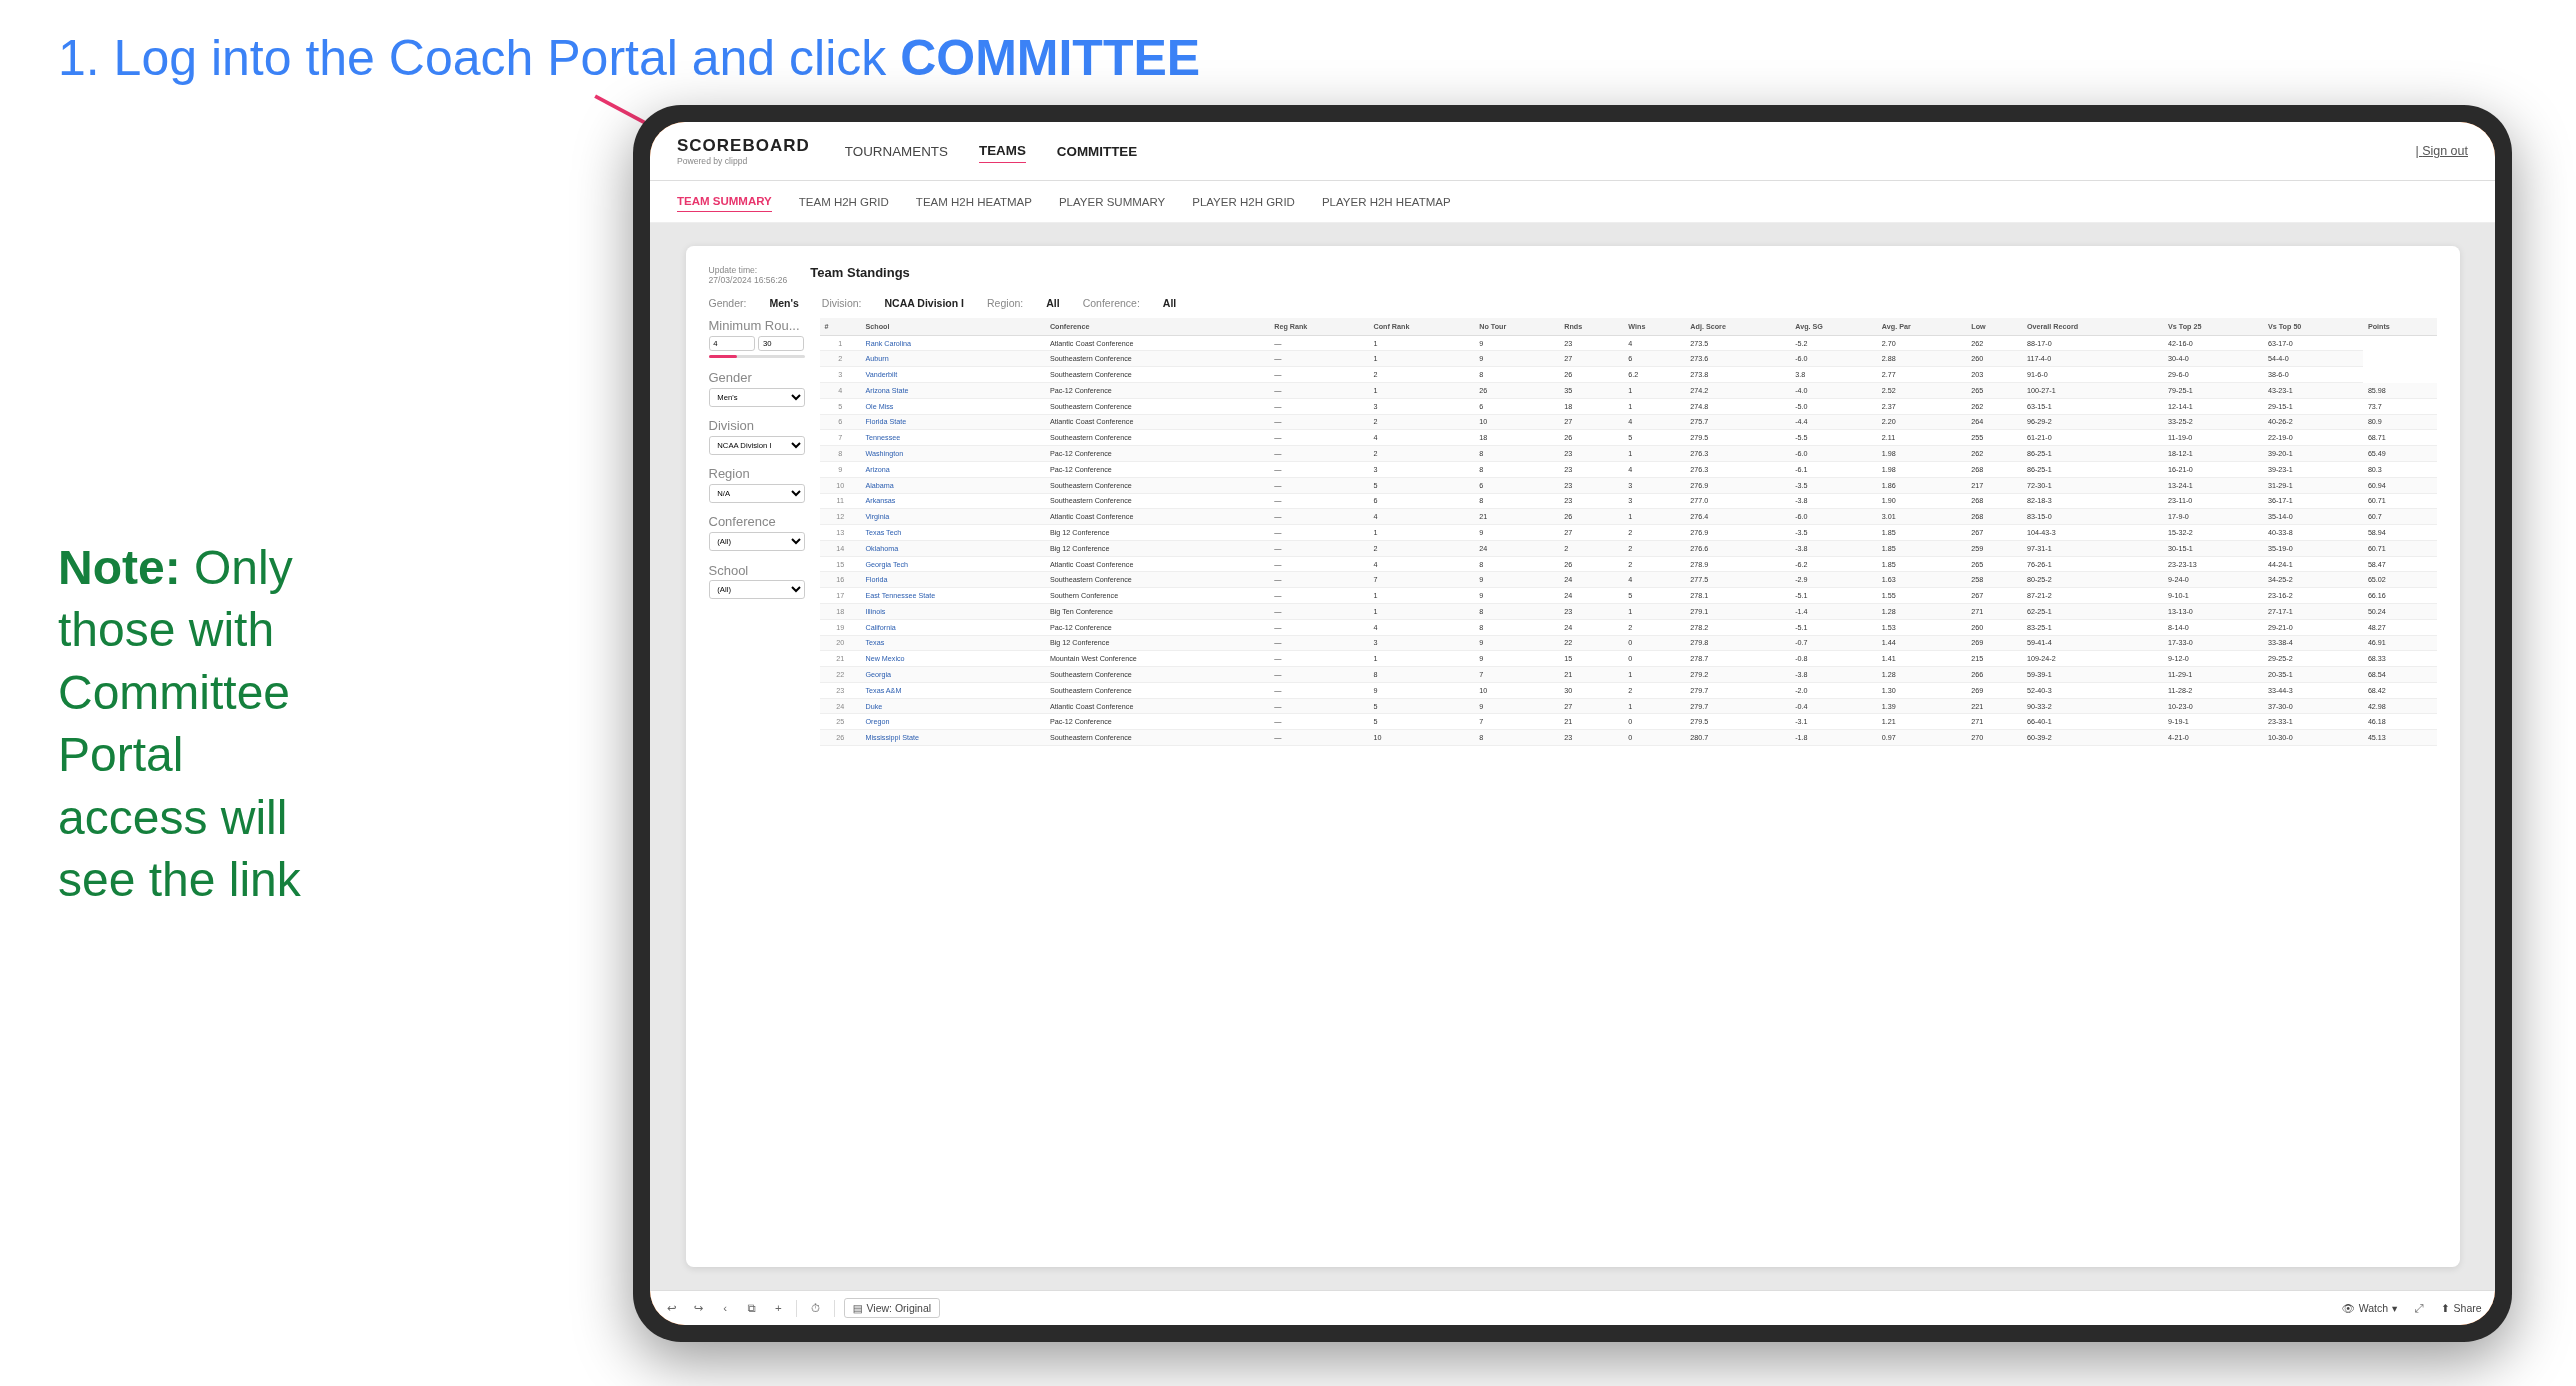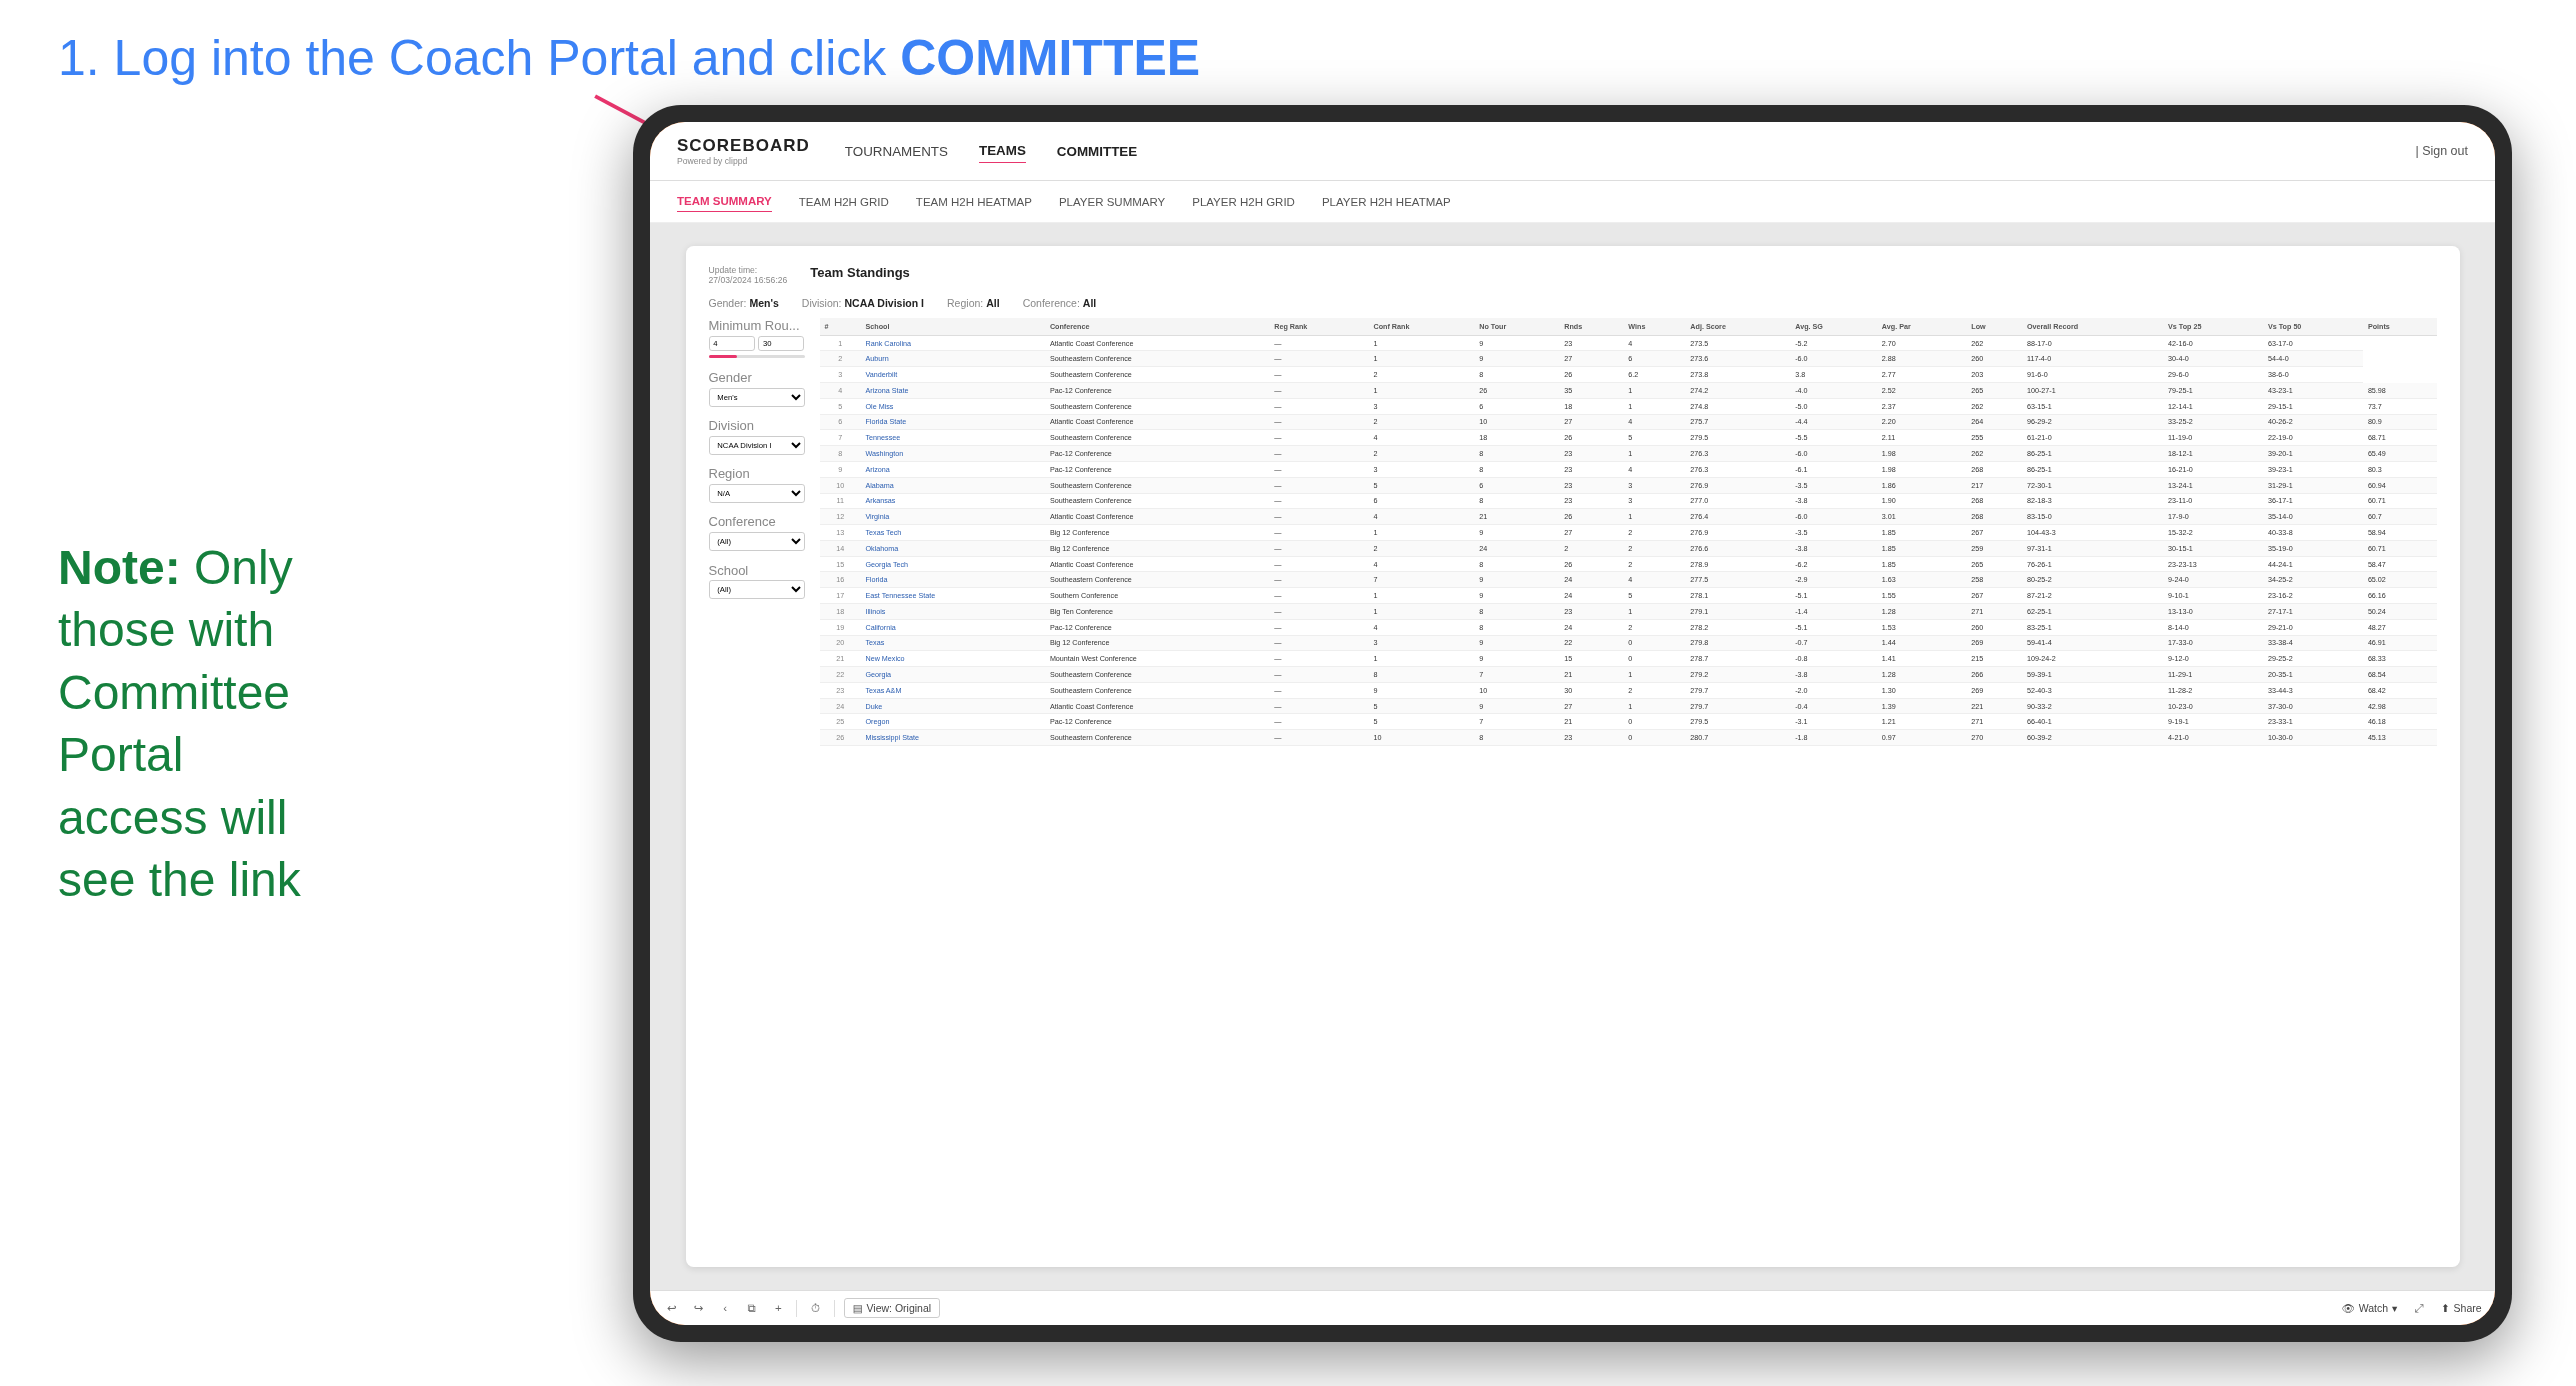"| Sign out" .sign-out { text-decoration: none -> underline }
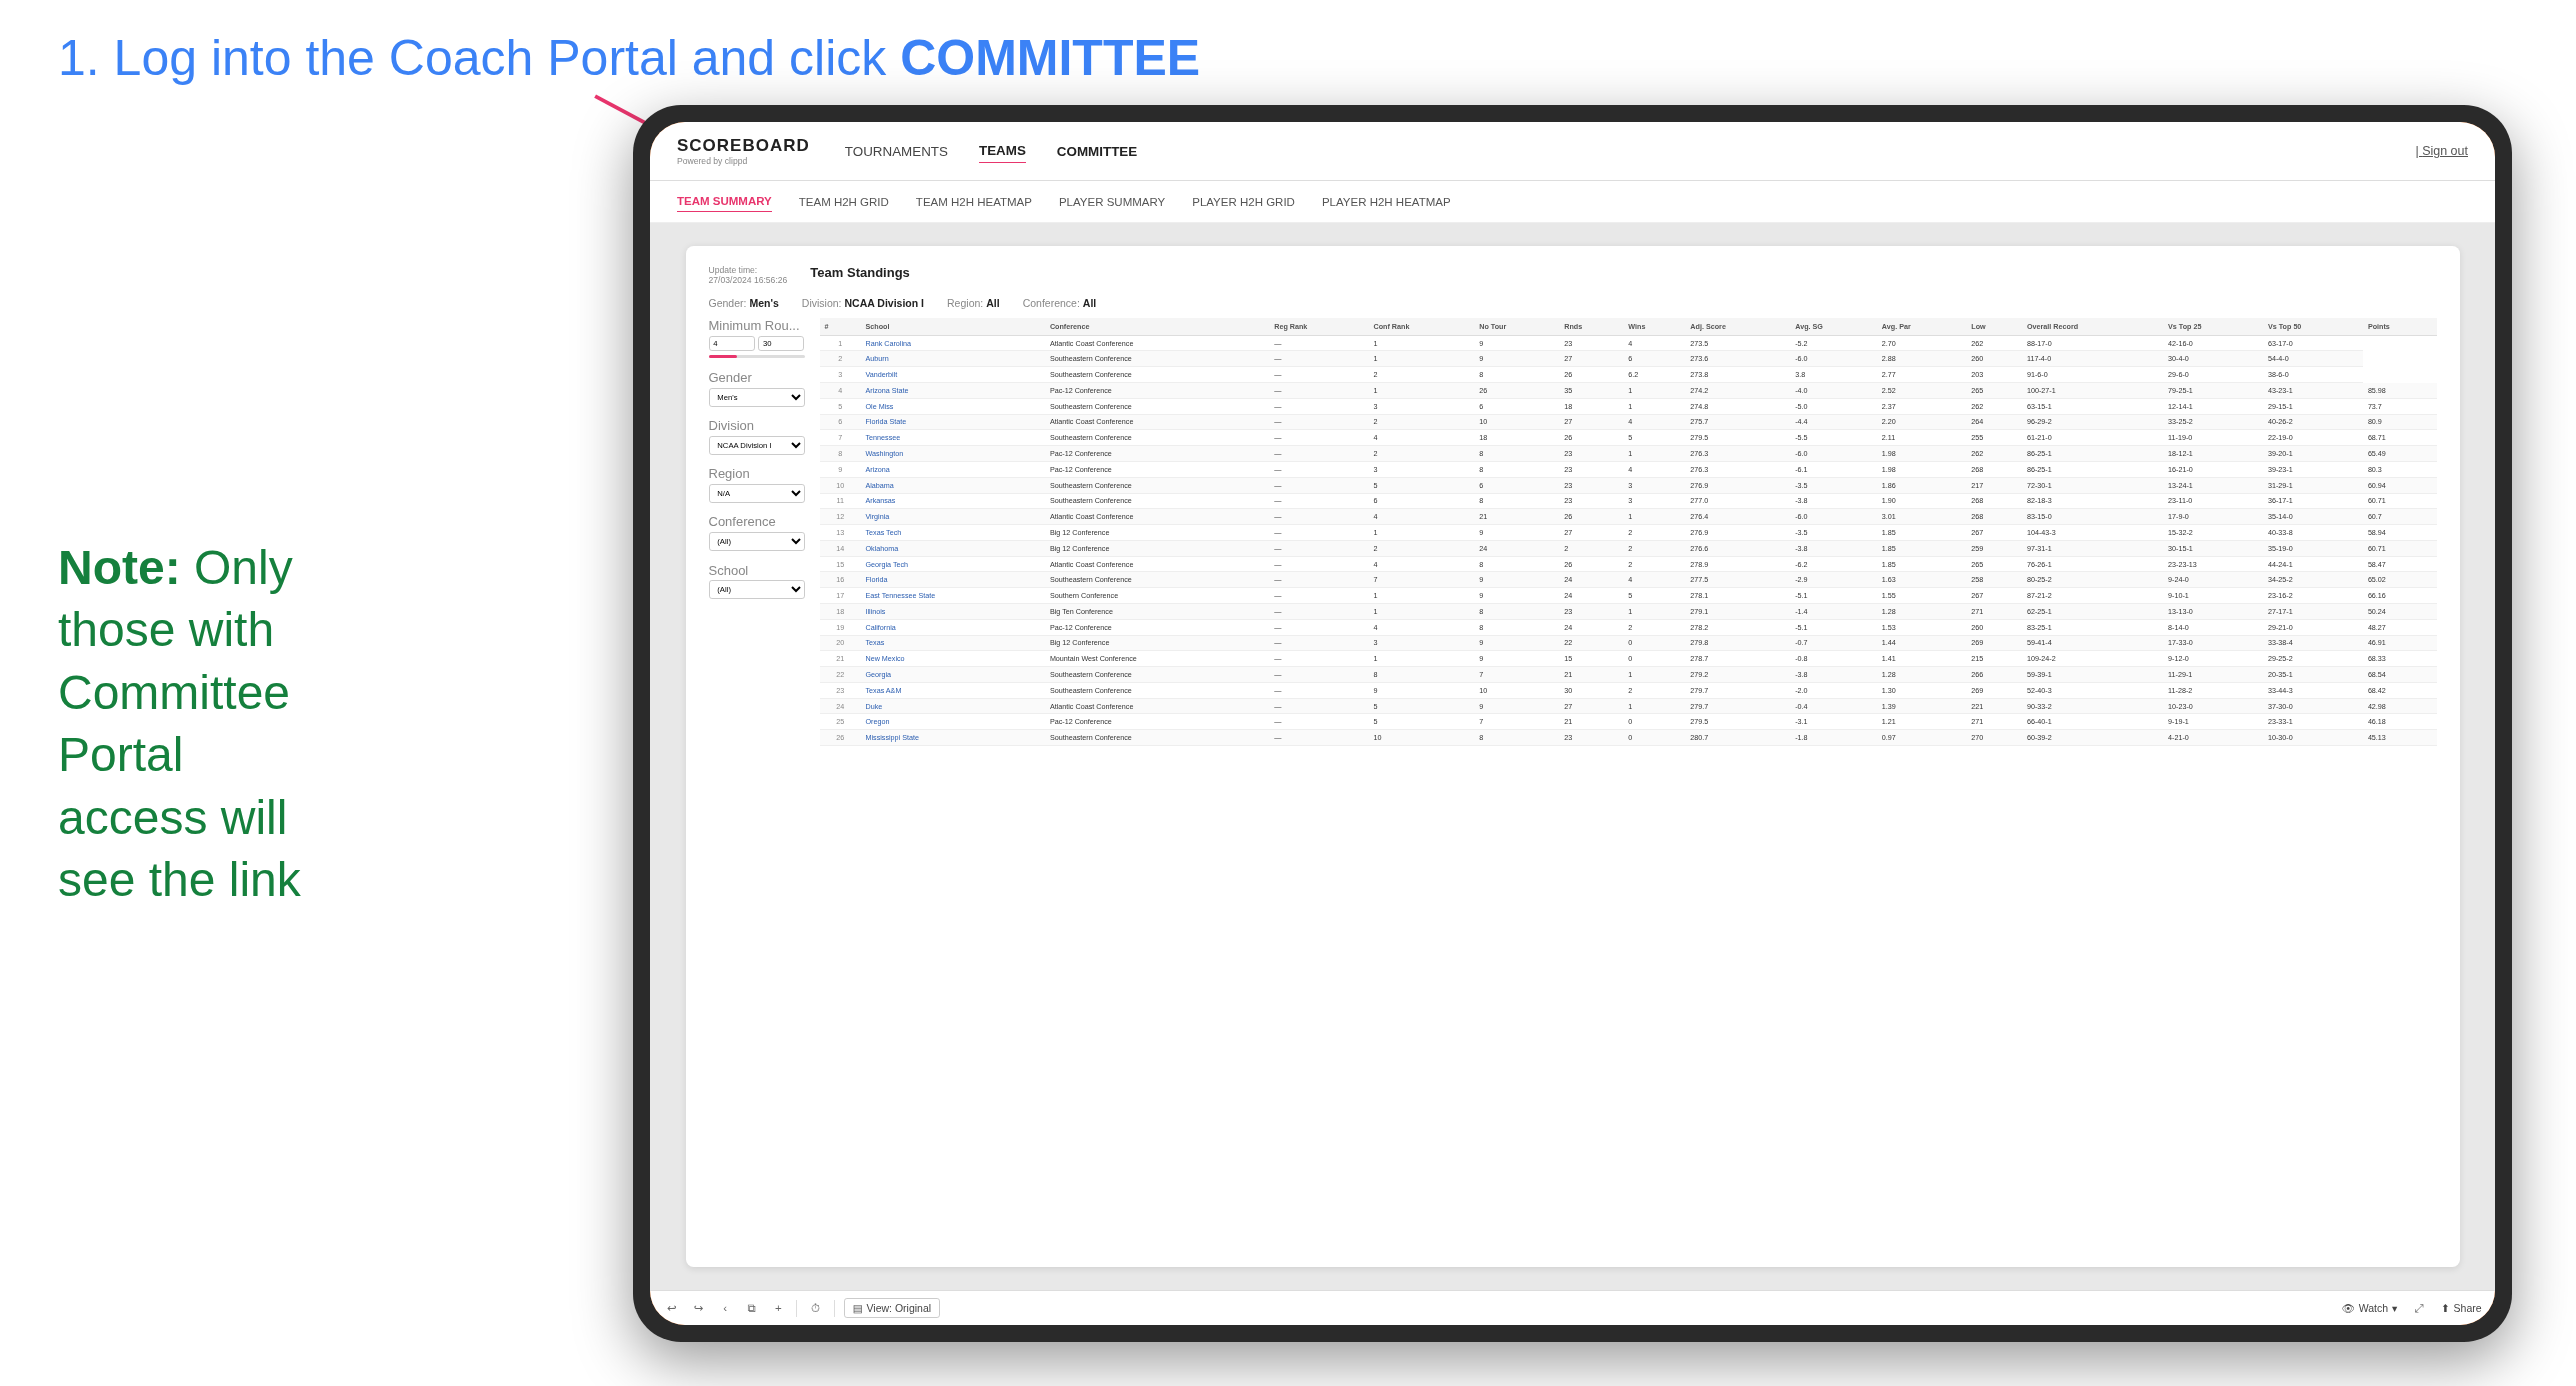"Gender:" .filter-item { gap: 3px -> 23px }
